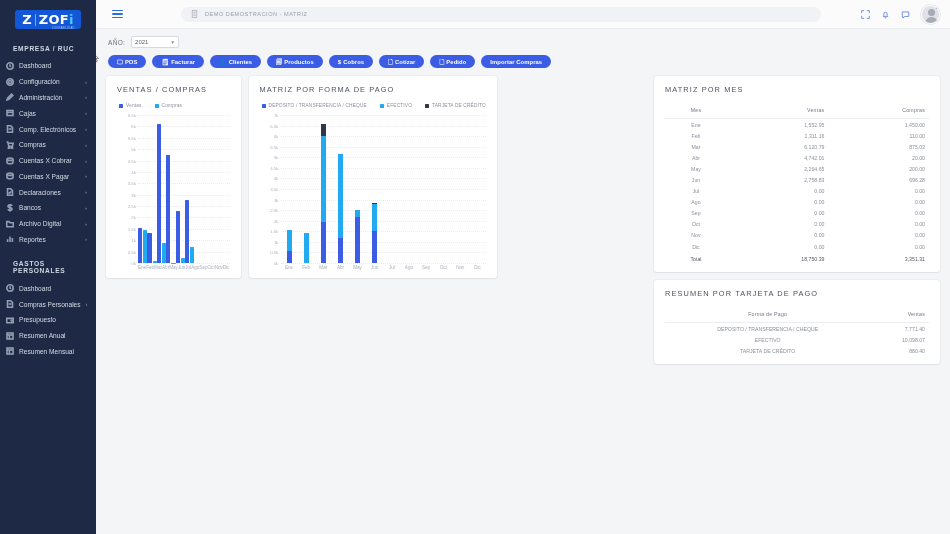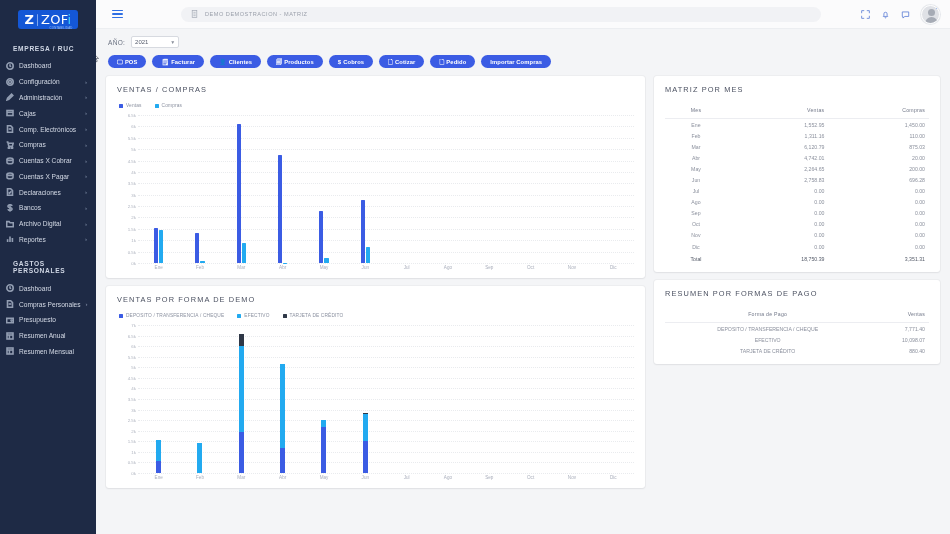"ZOFi" .logo .zofi { font-weight: normal -> bold }
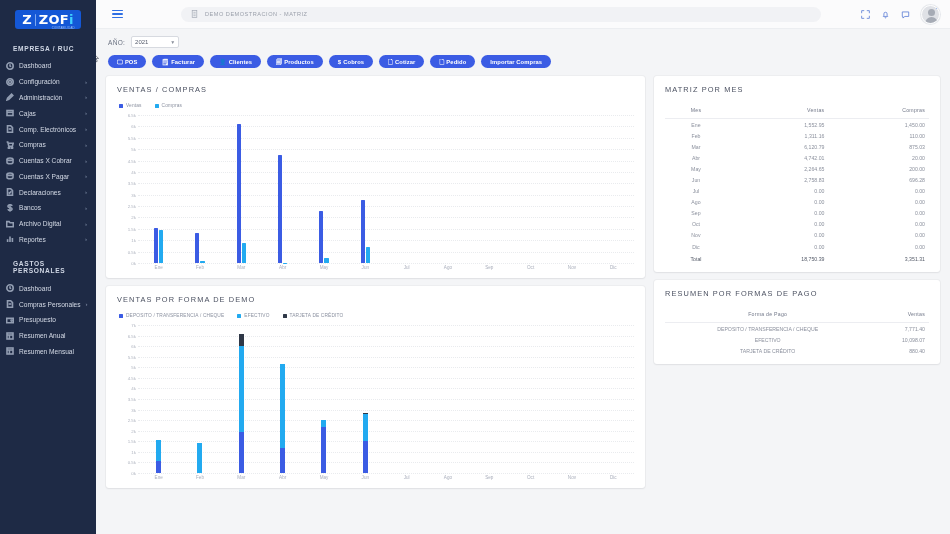"VENTAS / COMPRAS" .col-left { flex-direction: column -> row }
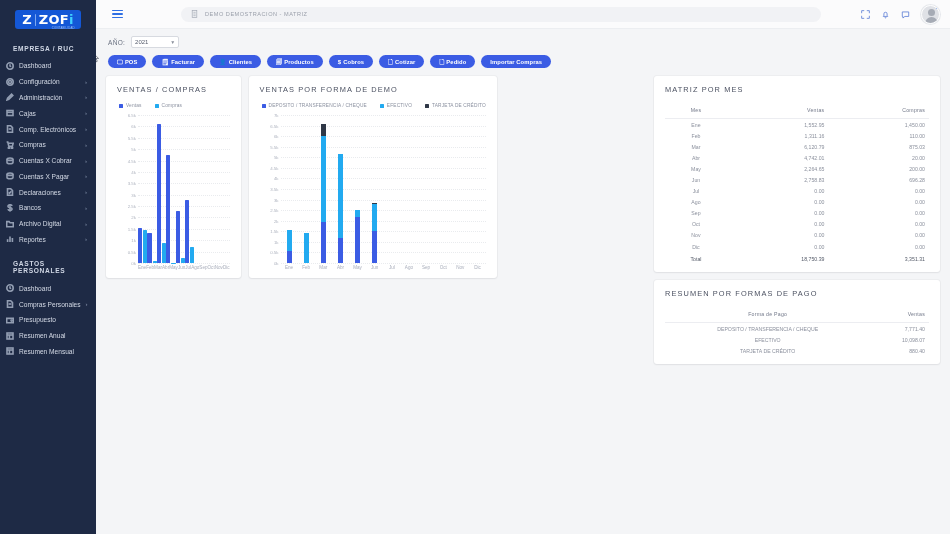"VENTAS POR FORMA DE DEMO" div.card-title { text: VENTAS POR FORMA DE DEMO -> MATRIZ POR FORMA DE PAGO }
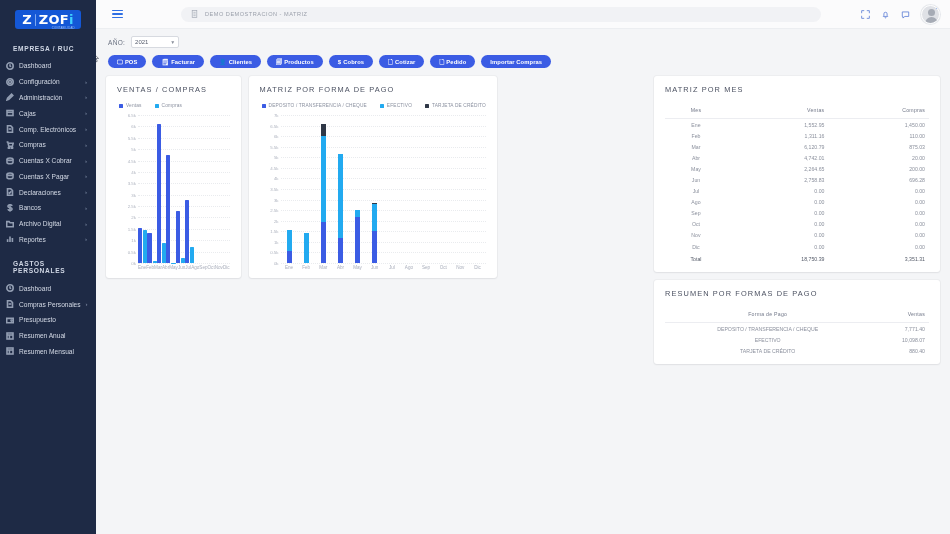"RESUMEN POR FORMAS DE PAGO" div.card-title { text: FORMAS -> TARJETA }
